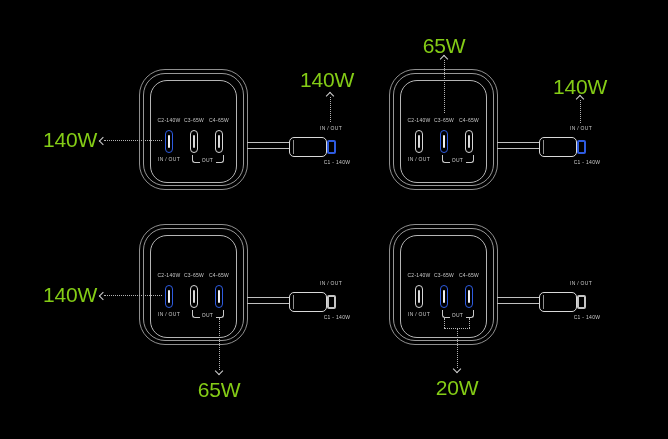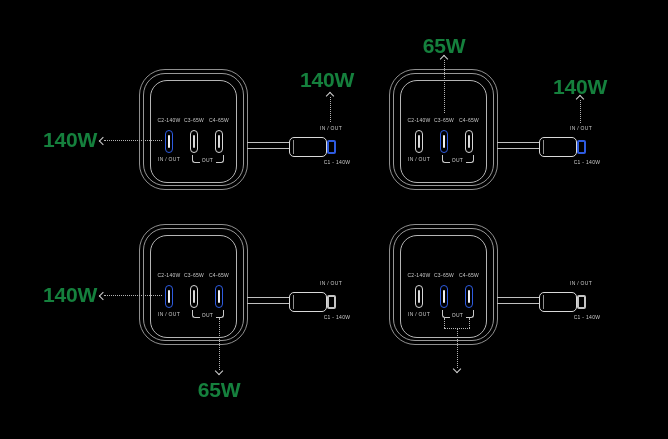"65W" .big { color: #15803d -> #84cc16; font-weight: 700 -> 400 }
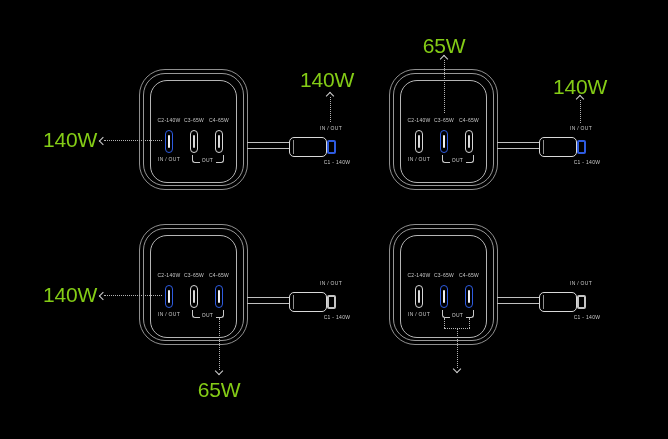"20W" div.big { html: none -> <div>20W</div> }
